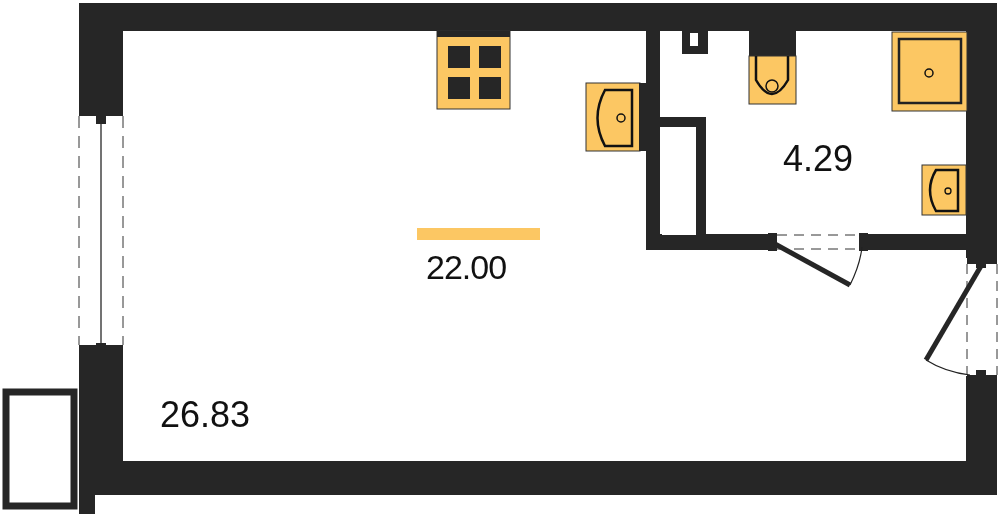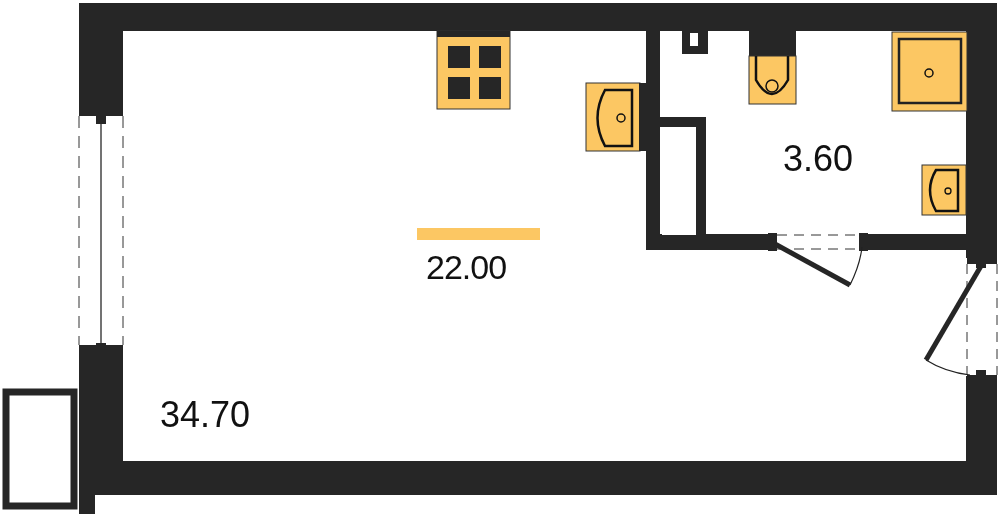"3.60" div.lbl { text: 3.60 -> 4.29 }
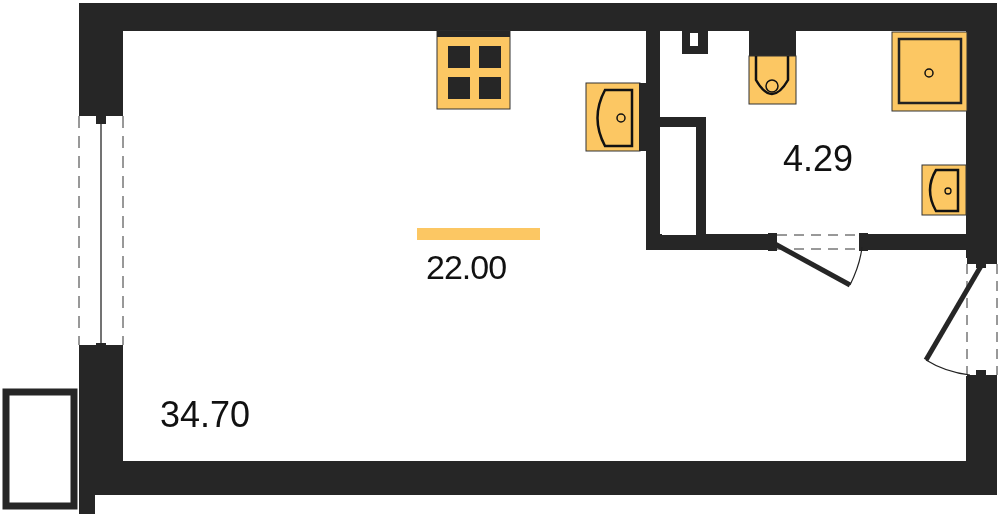"34.70" div.lbl { text: 34.70 -> 26.83 }
